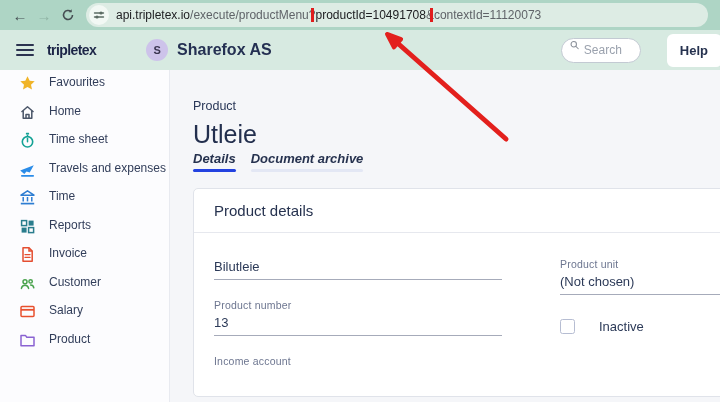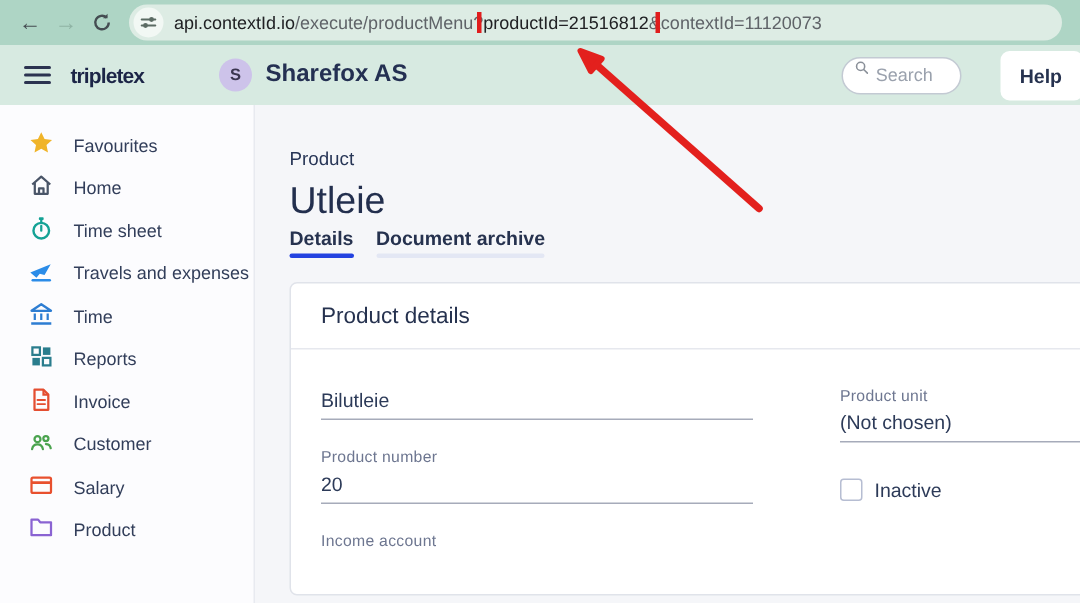"api.contextId.io" span.url-domain { text: api.contextId.io -> api.tripletex.io }
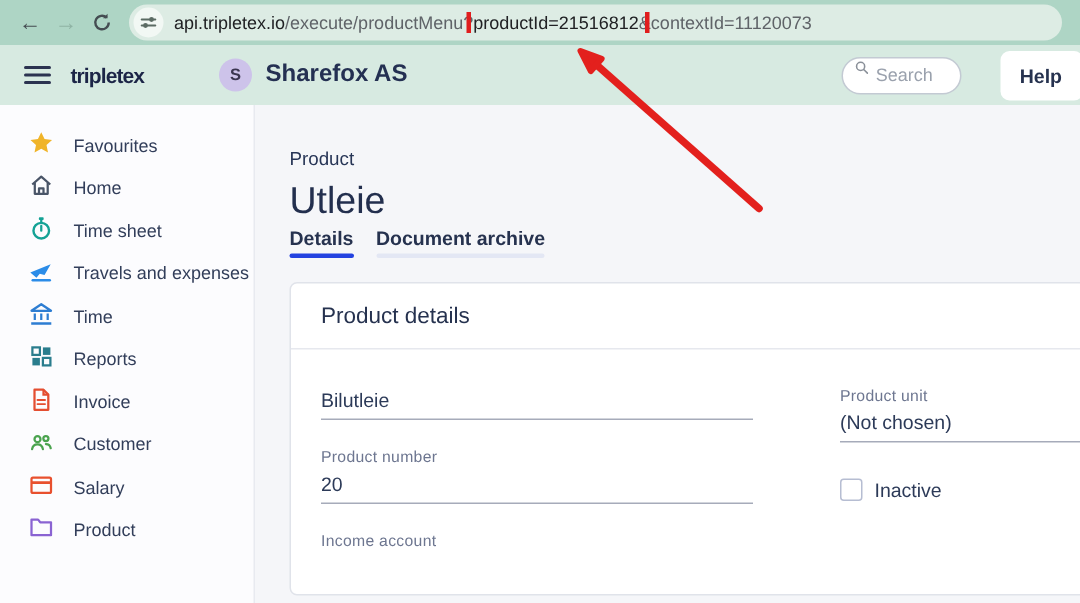"productId=21516812" span.url-hl { text: 21516812 -> 10491708 }
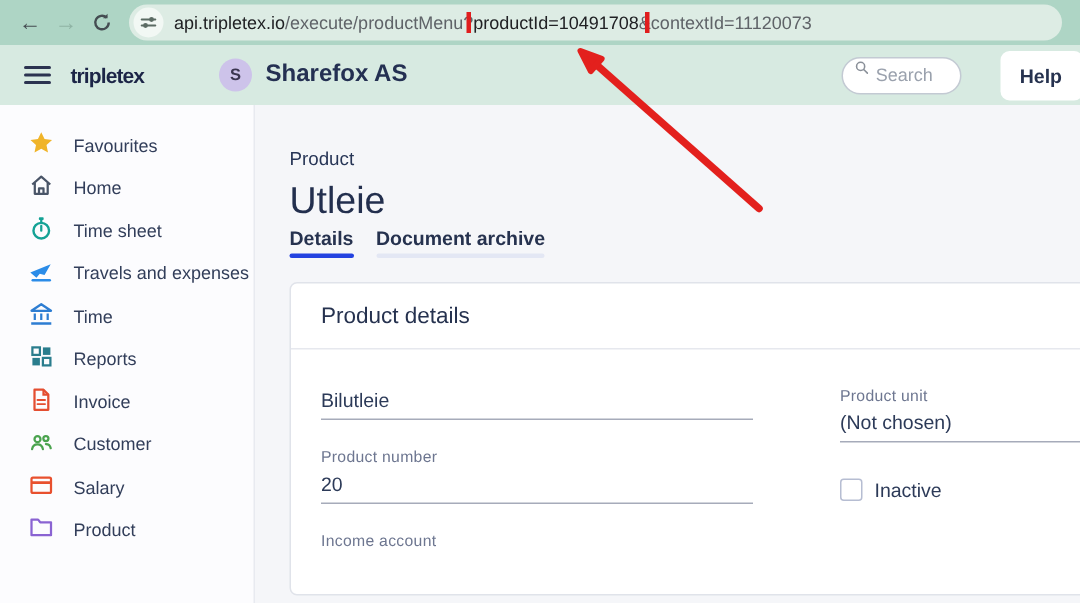"Favourites" .side-item { align-items: flex-end -> flex-start }
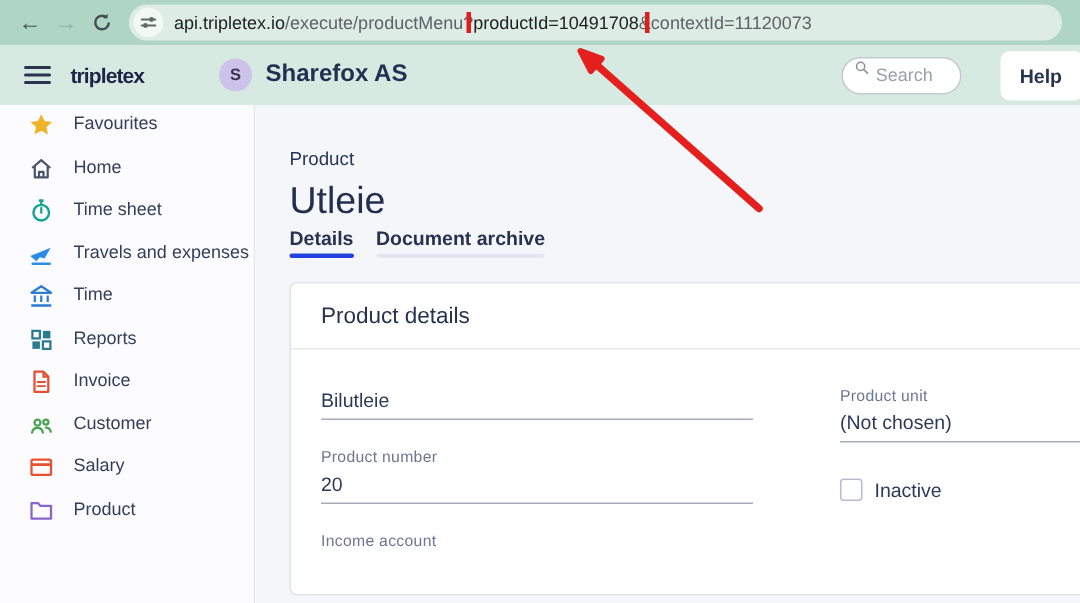"Details" .tabs { font-style: none -> italic }
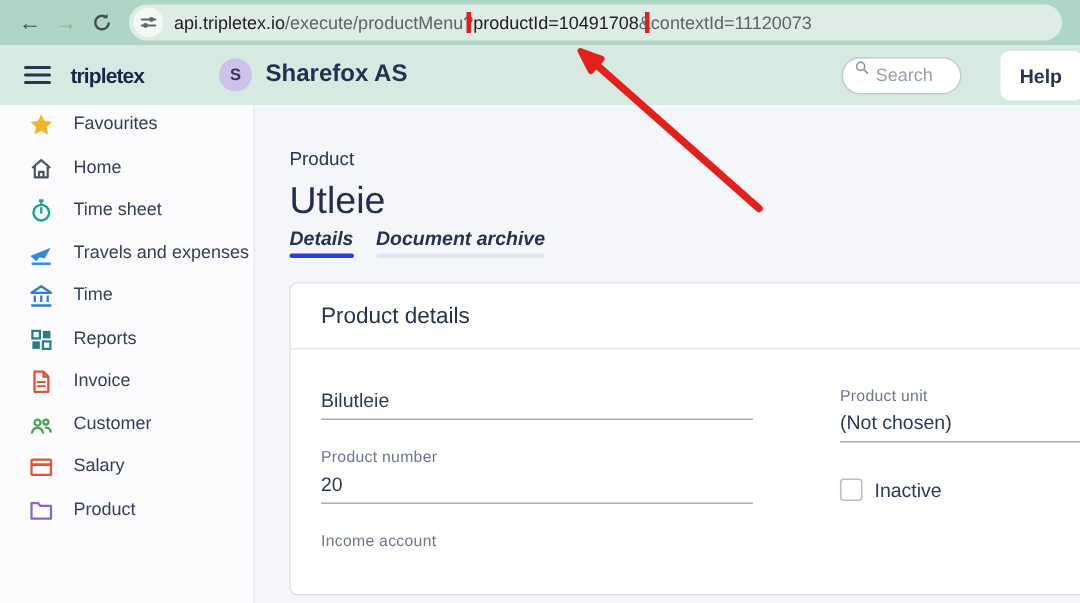"20" div.field-value { text: 20 -> 13 }
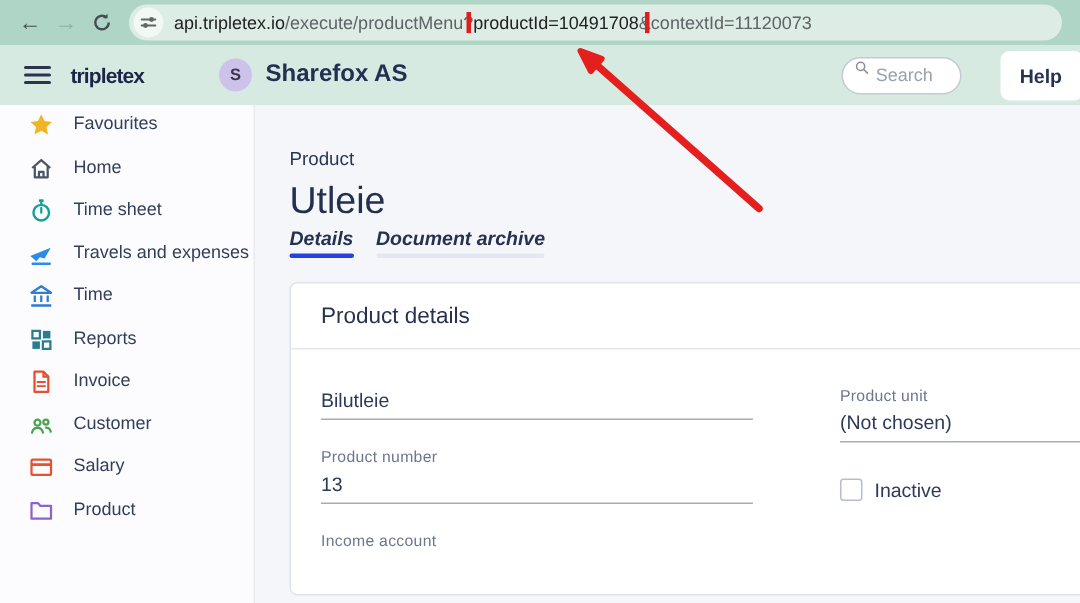"Inactive" .checkbox-label { margin-left: 8px -> 24px }
